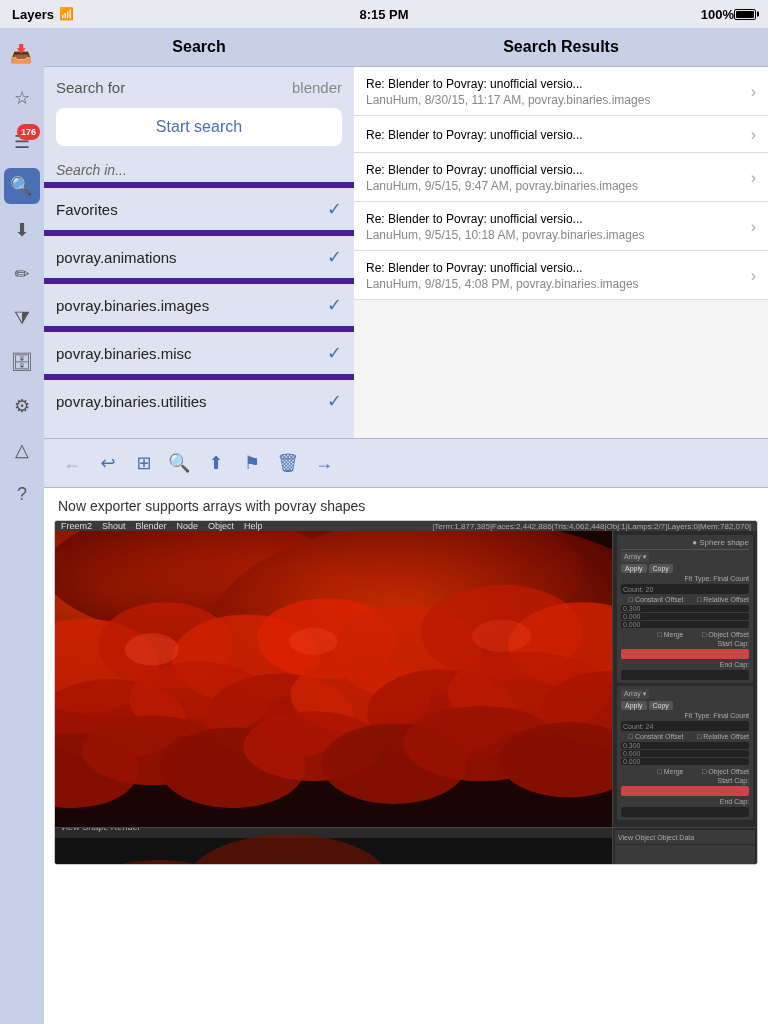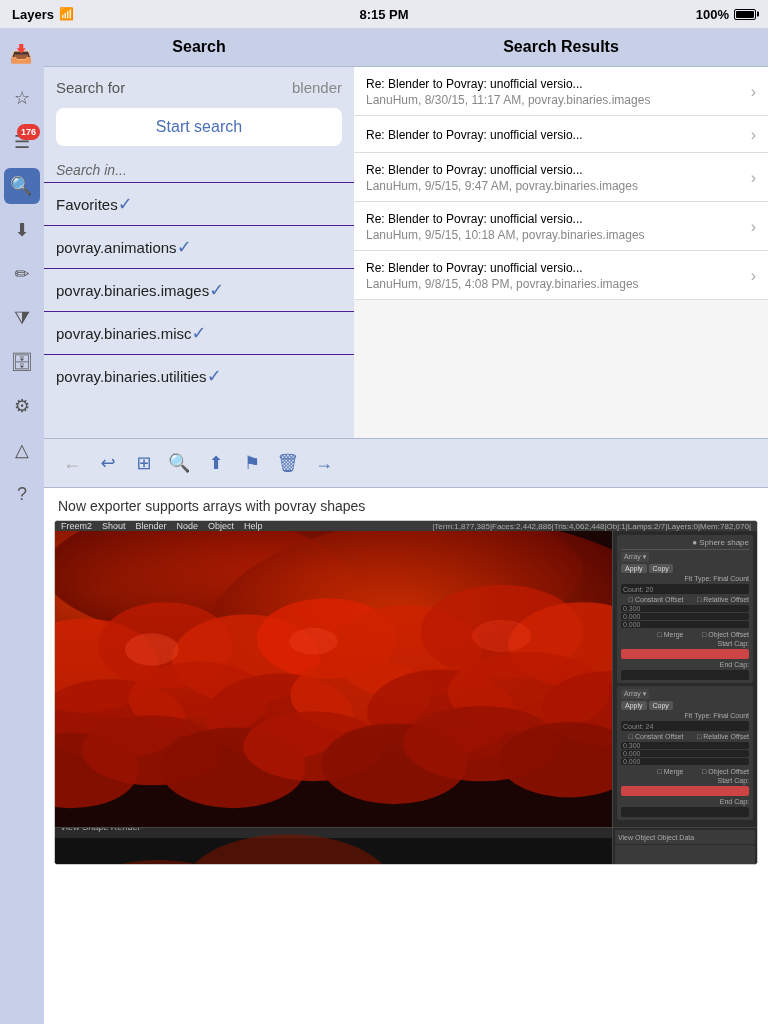"100%" .status-right { gap: 5px -> none }
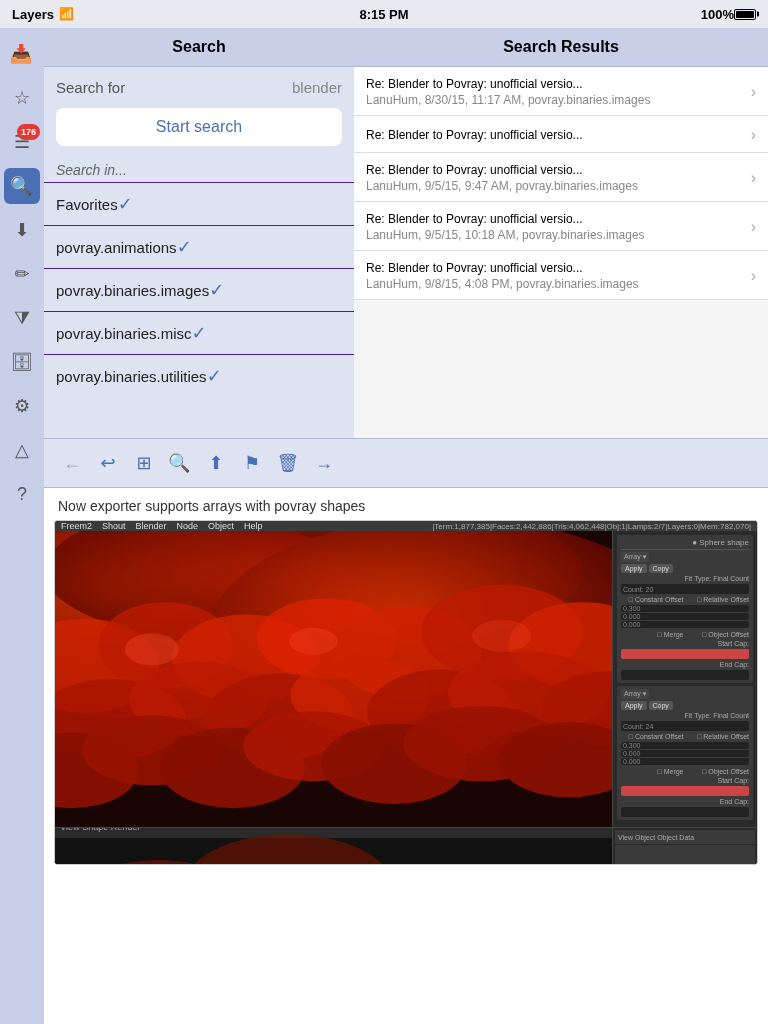"Favorites" .search-option-row { border-top: 1px solid #4c1d95 -> 6px solid #4c1d95; justify-content: flex-start -> space-between }
